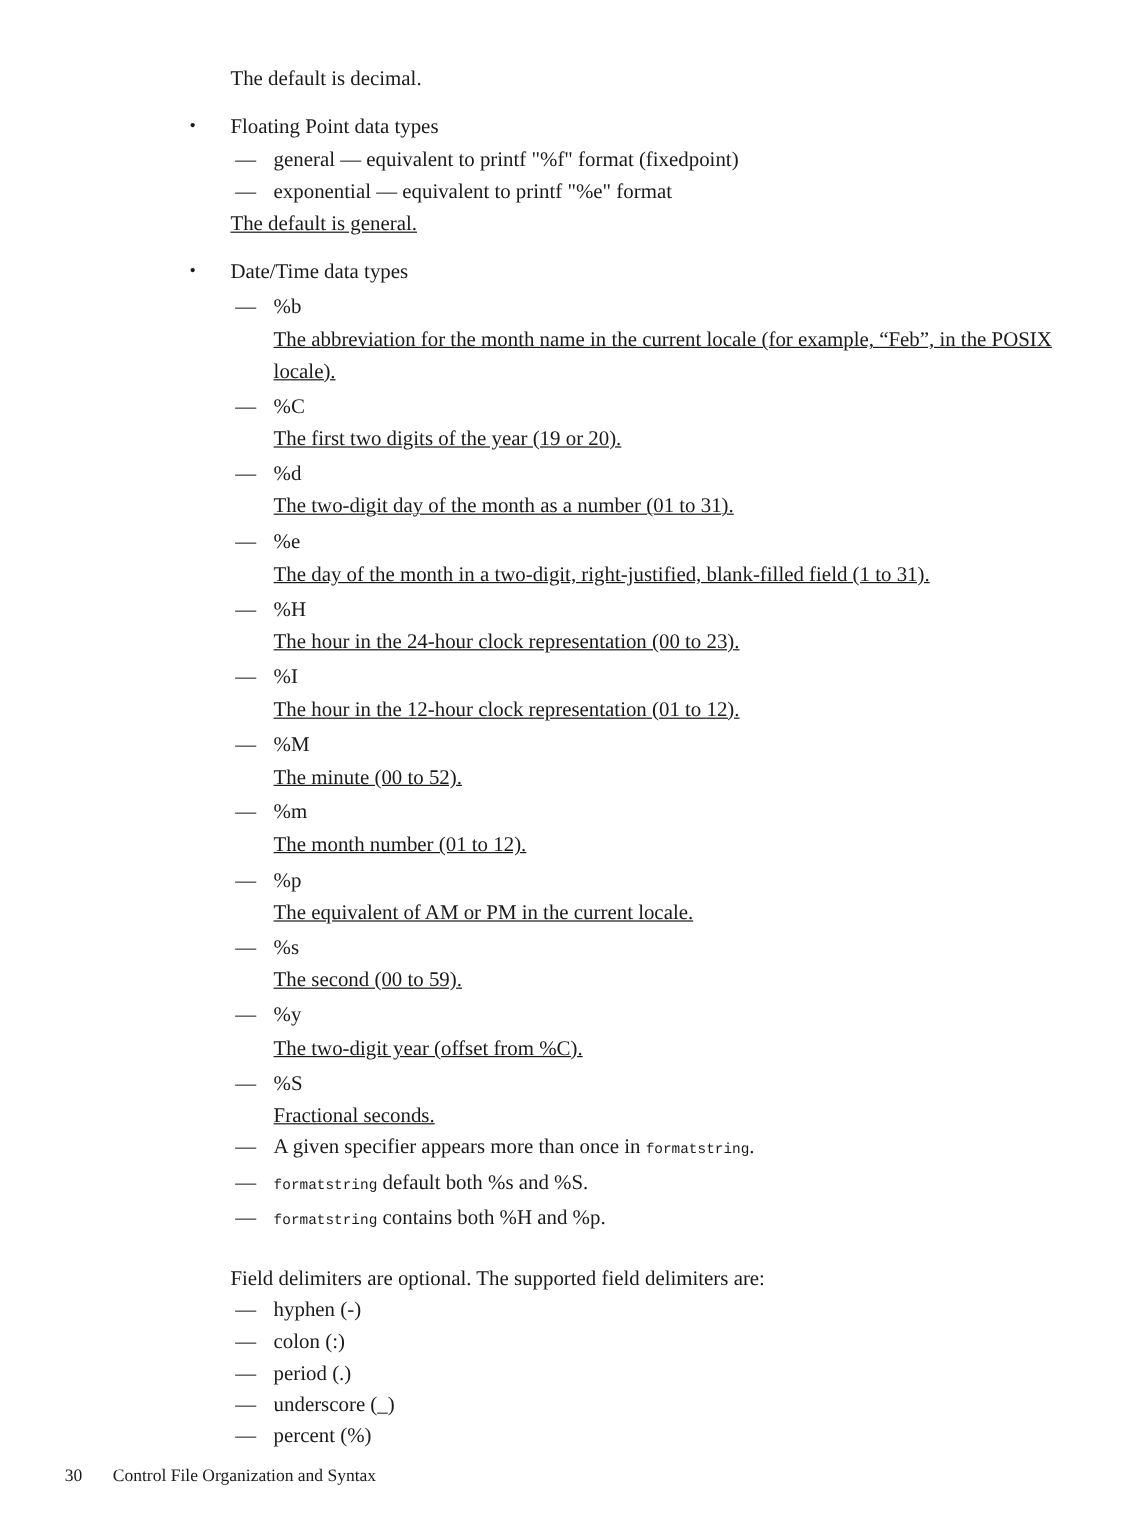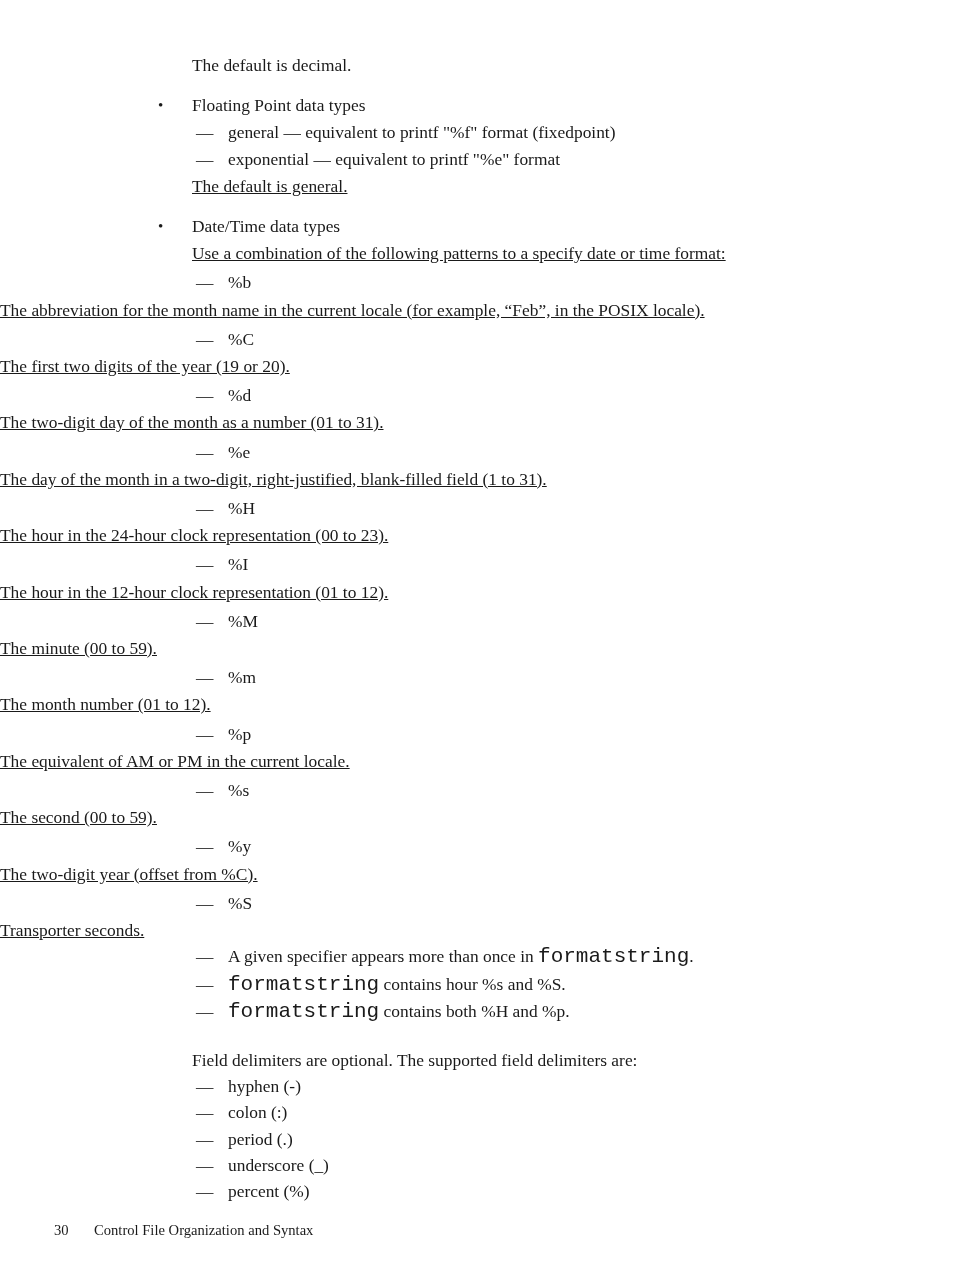"Use a combination of the" p.para { html: <p>Use a combination of the following patterns to a specify date or time format:</p> -> none }
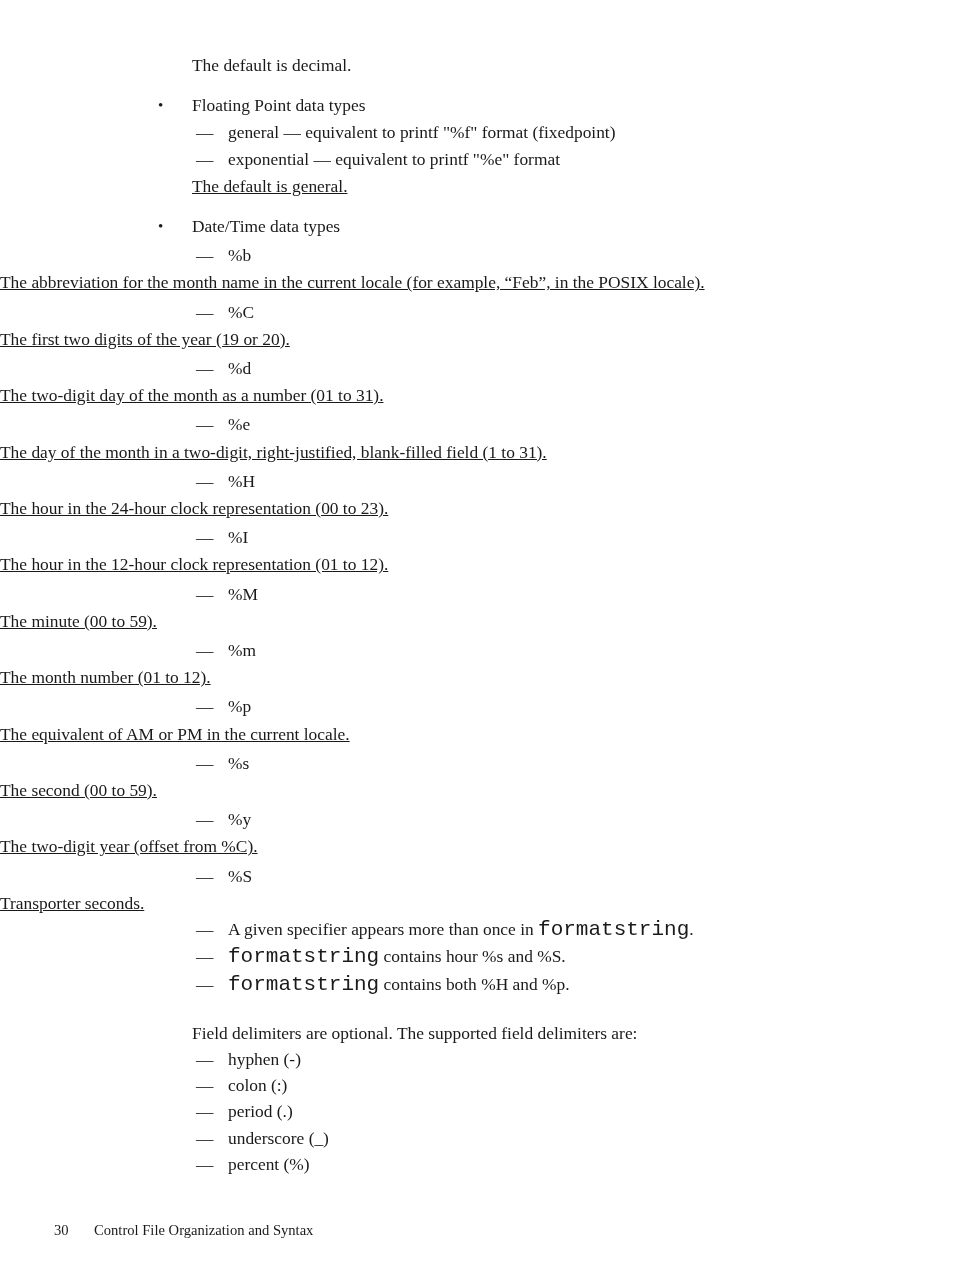"The abbreviation for the month" .lvl2 { margin-left: none -> 228px }
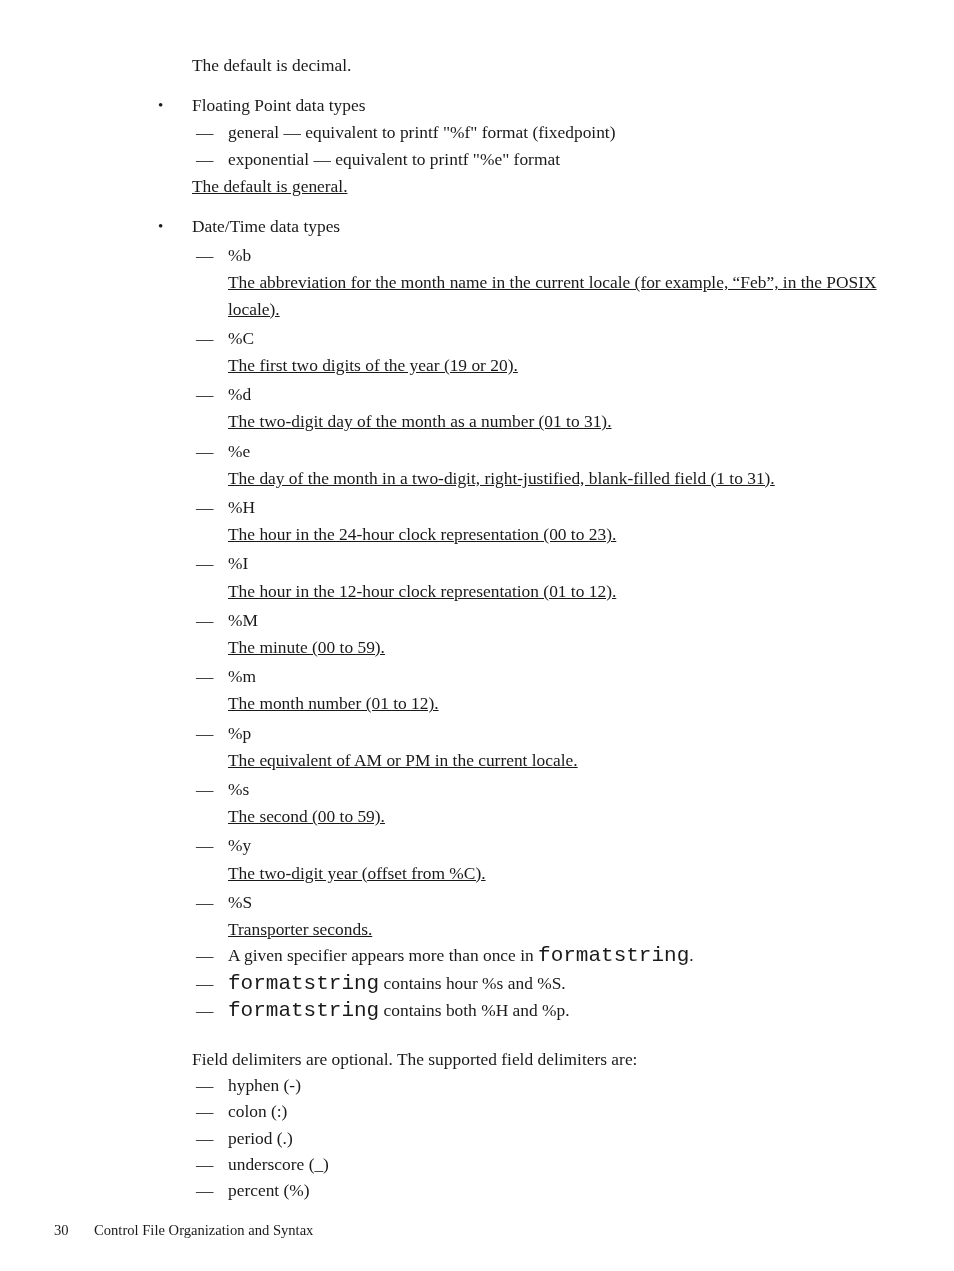"The minute (00 to 59)." p.para { text: 59 -> 52 }
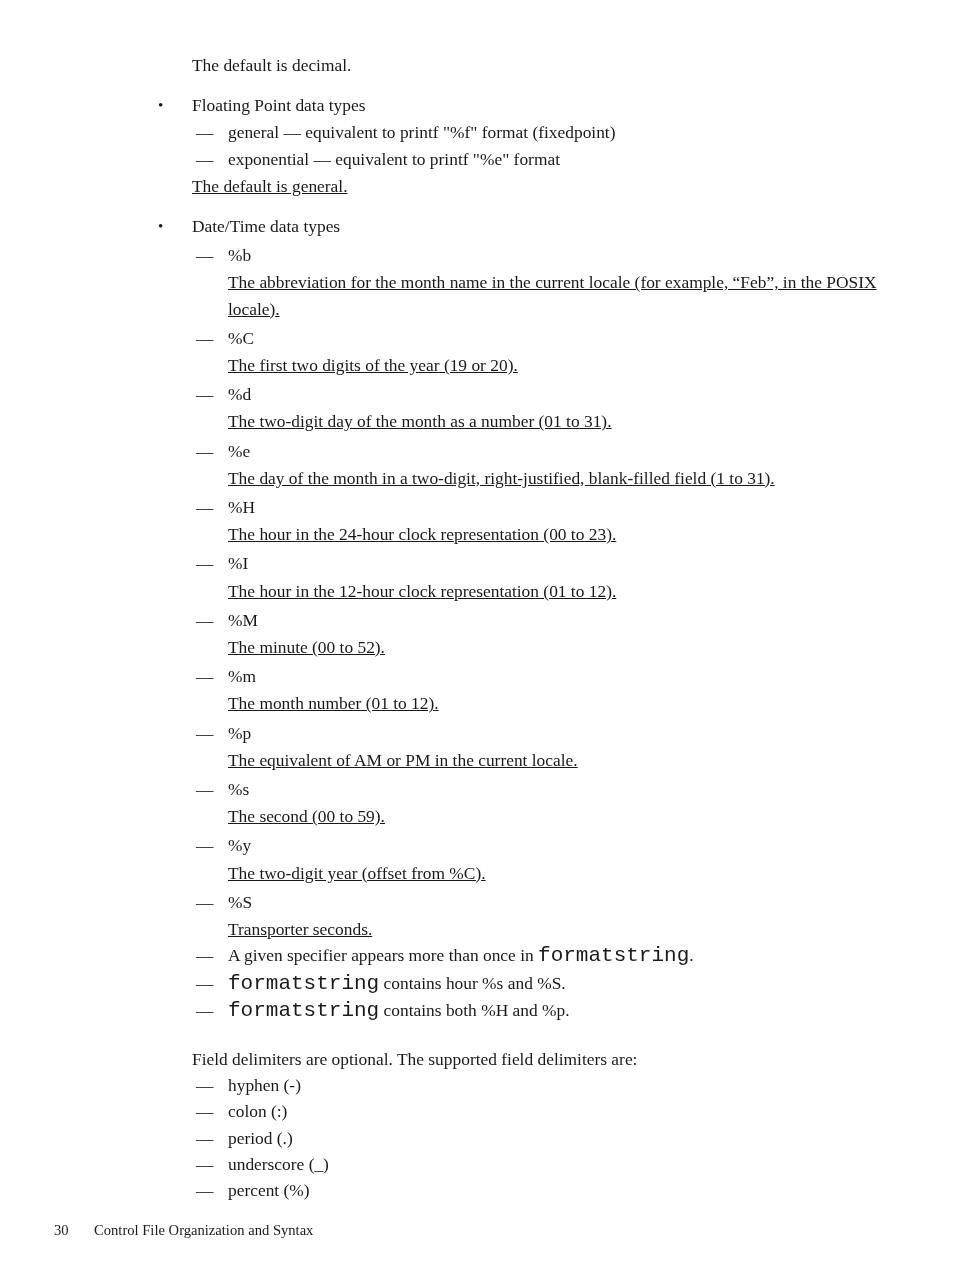"Transporter seconds." p.para { text: Transporter -> Fractional }
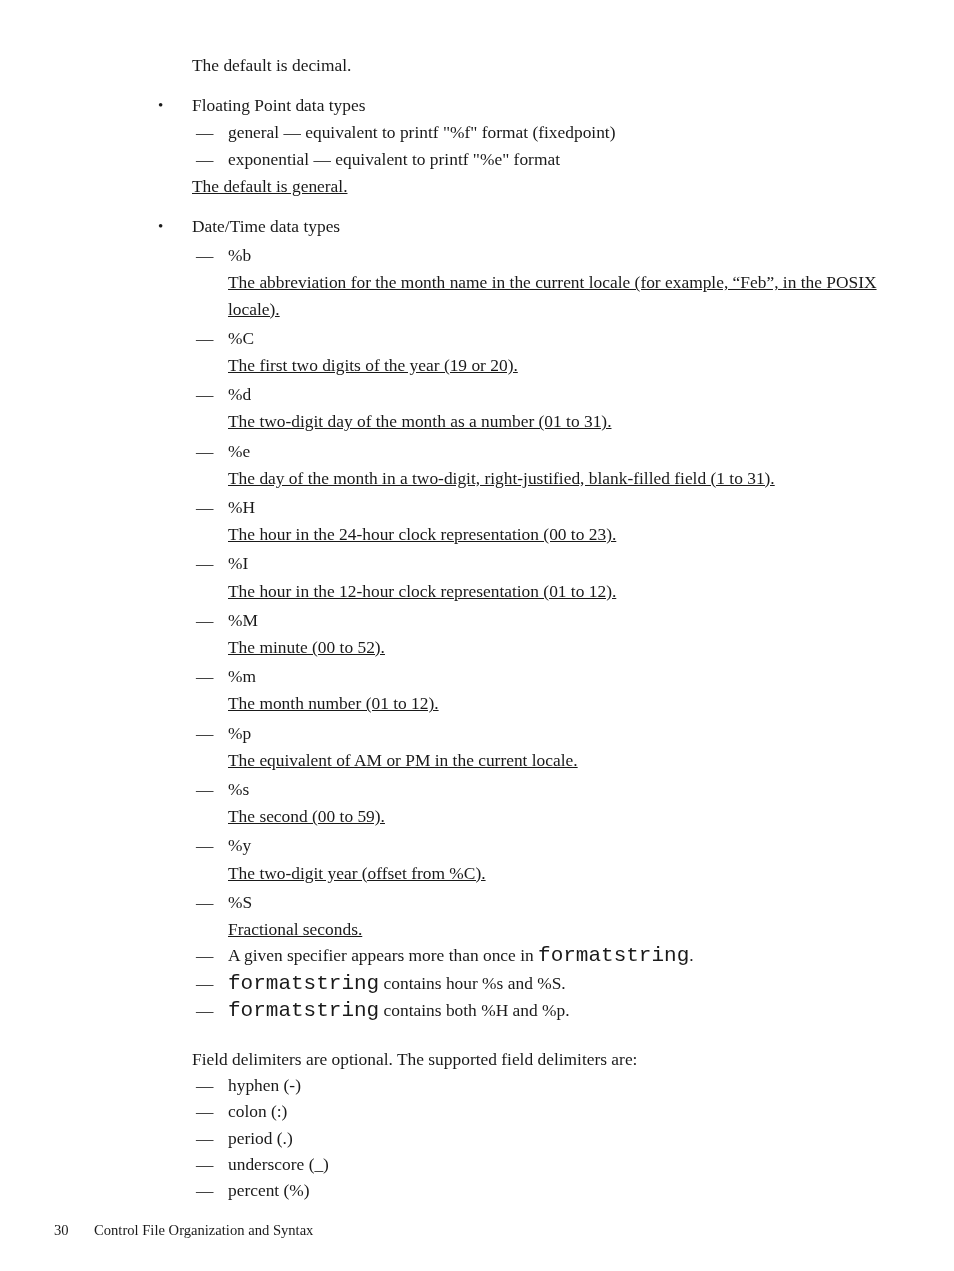"formatstring" .mono { font-size: 21px -> 12px }
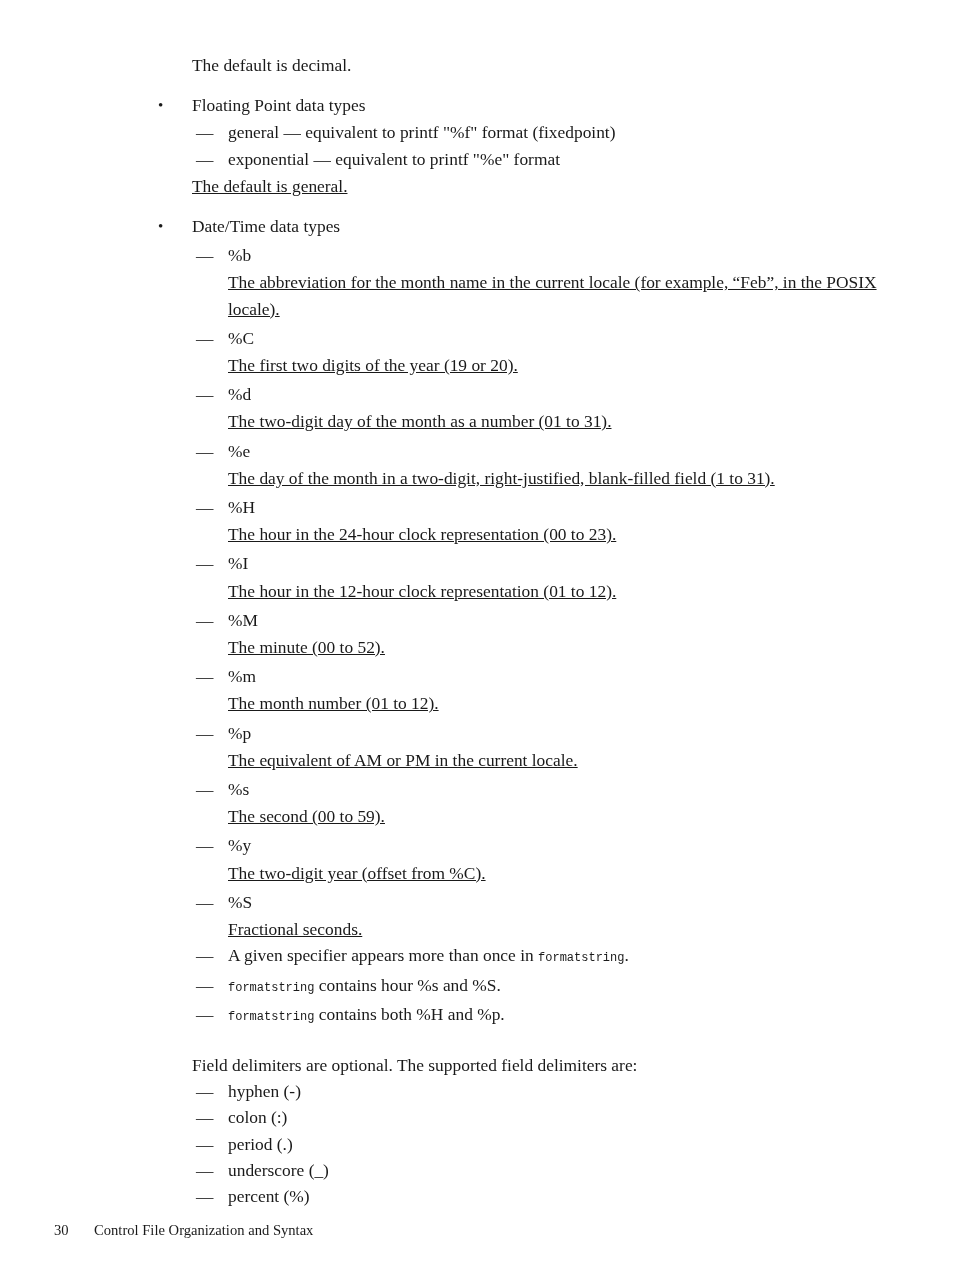"contains hour %s and %S." span { text: contains hour -> default both }
